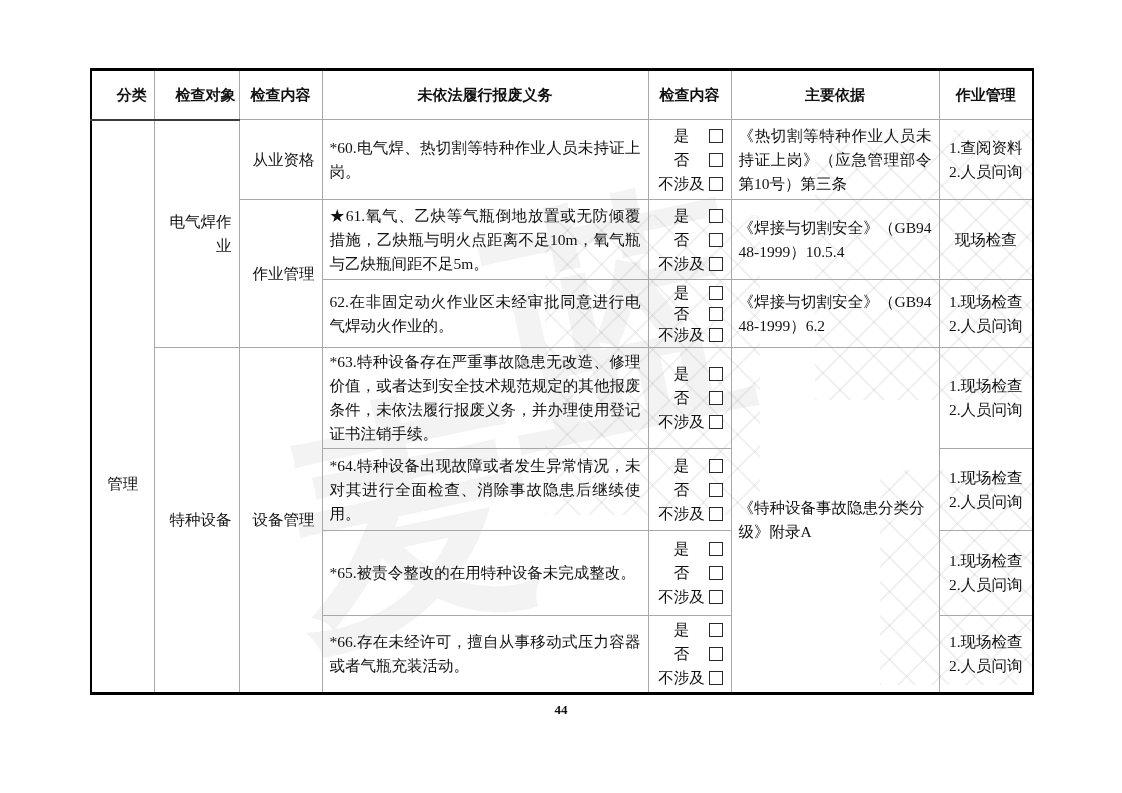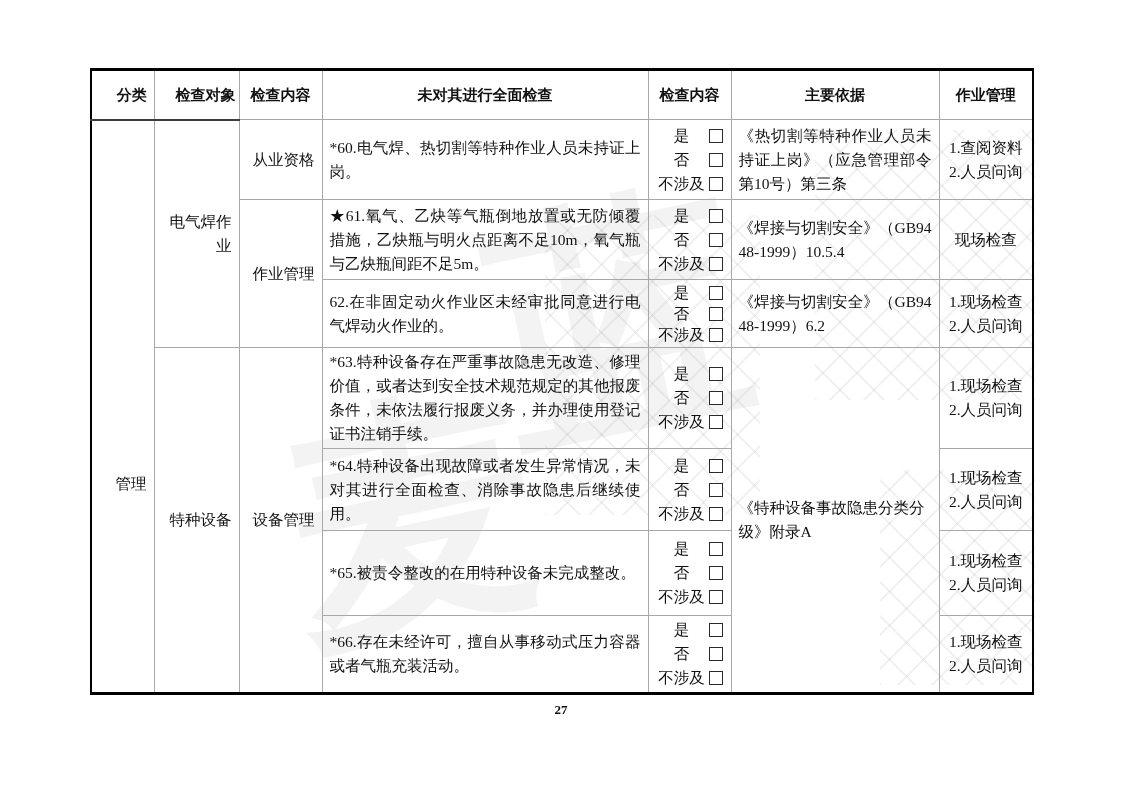"未对其进行全面检查" th { text: 对其进行全面检查 -> 依法履行报废义务 }
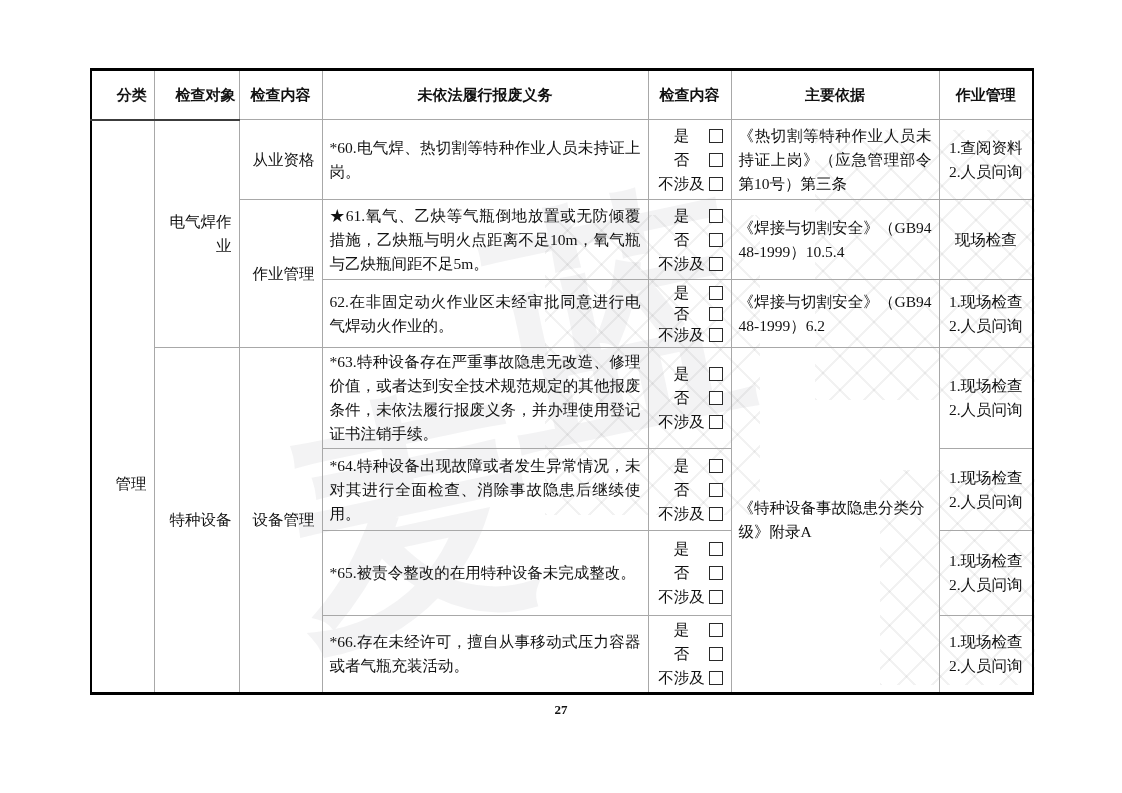"管理" td.cat { text-align: right -> center }
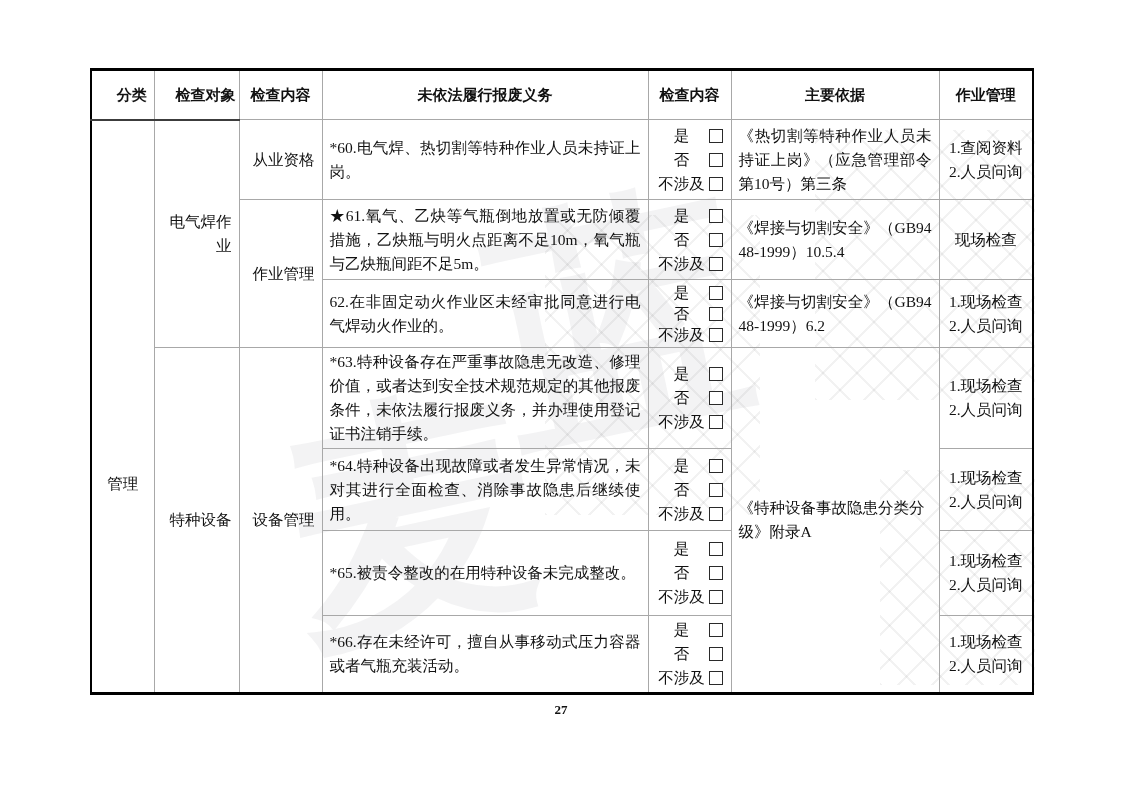"27" div.page-number { text: 27 -> 44 }
